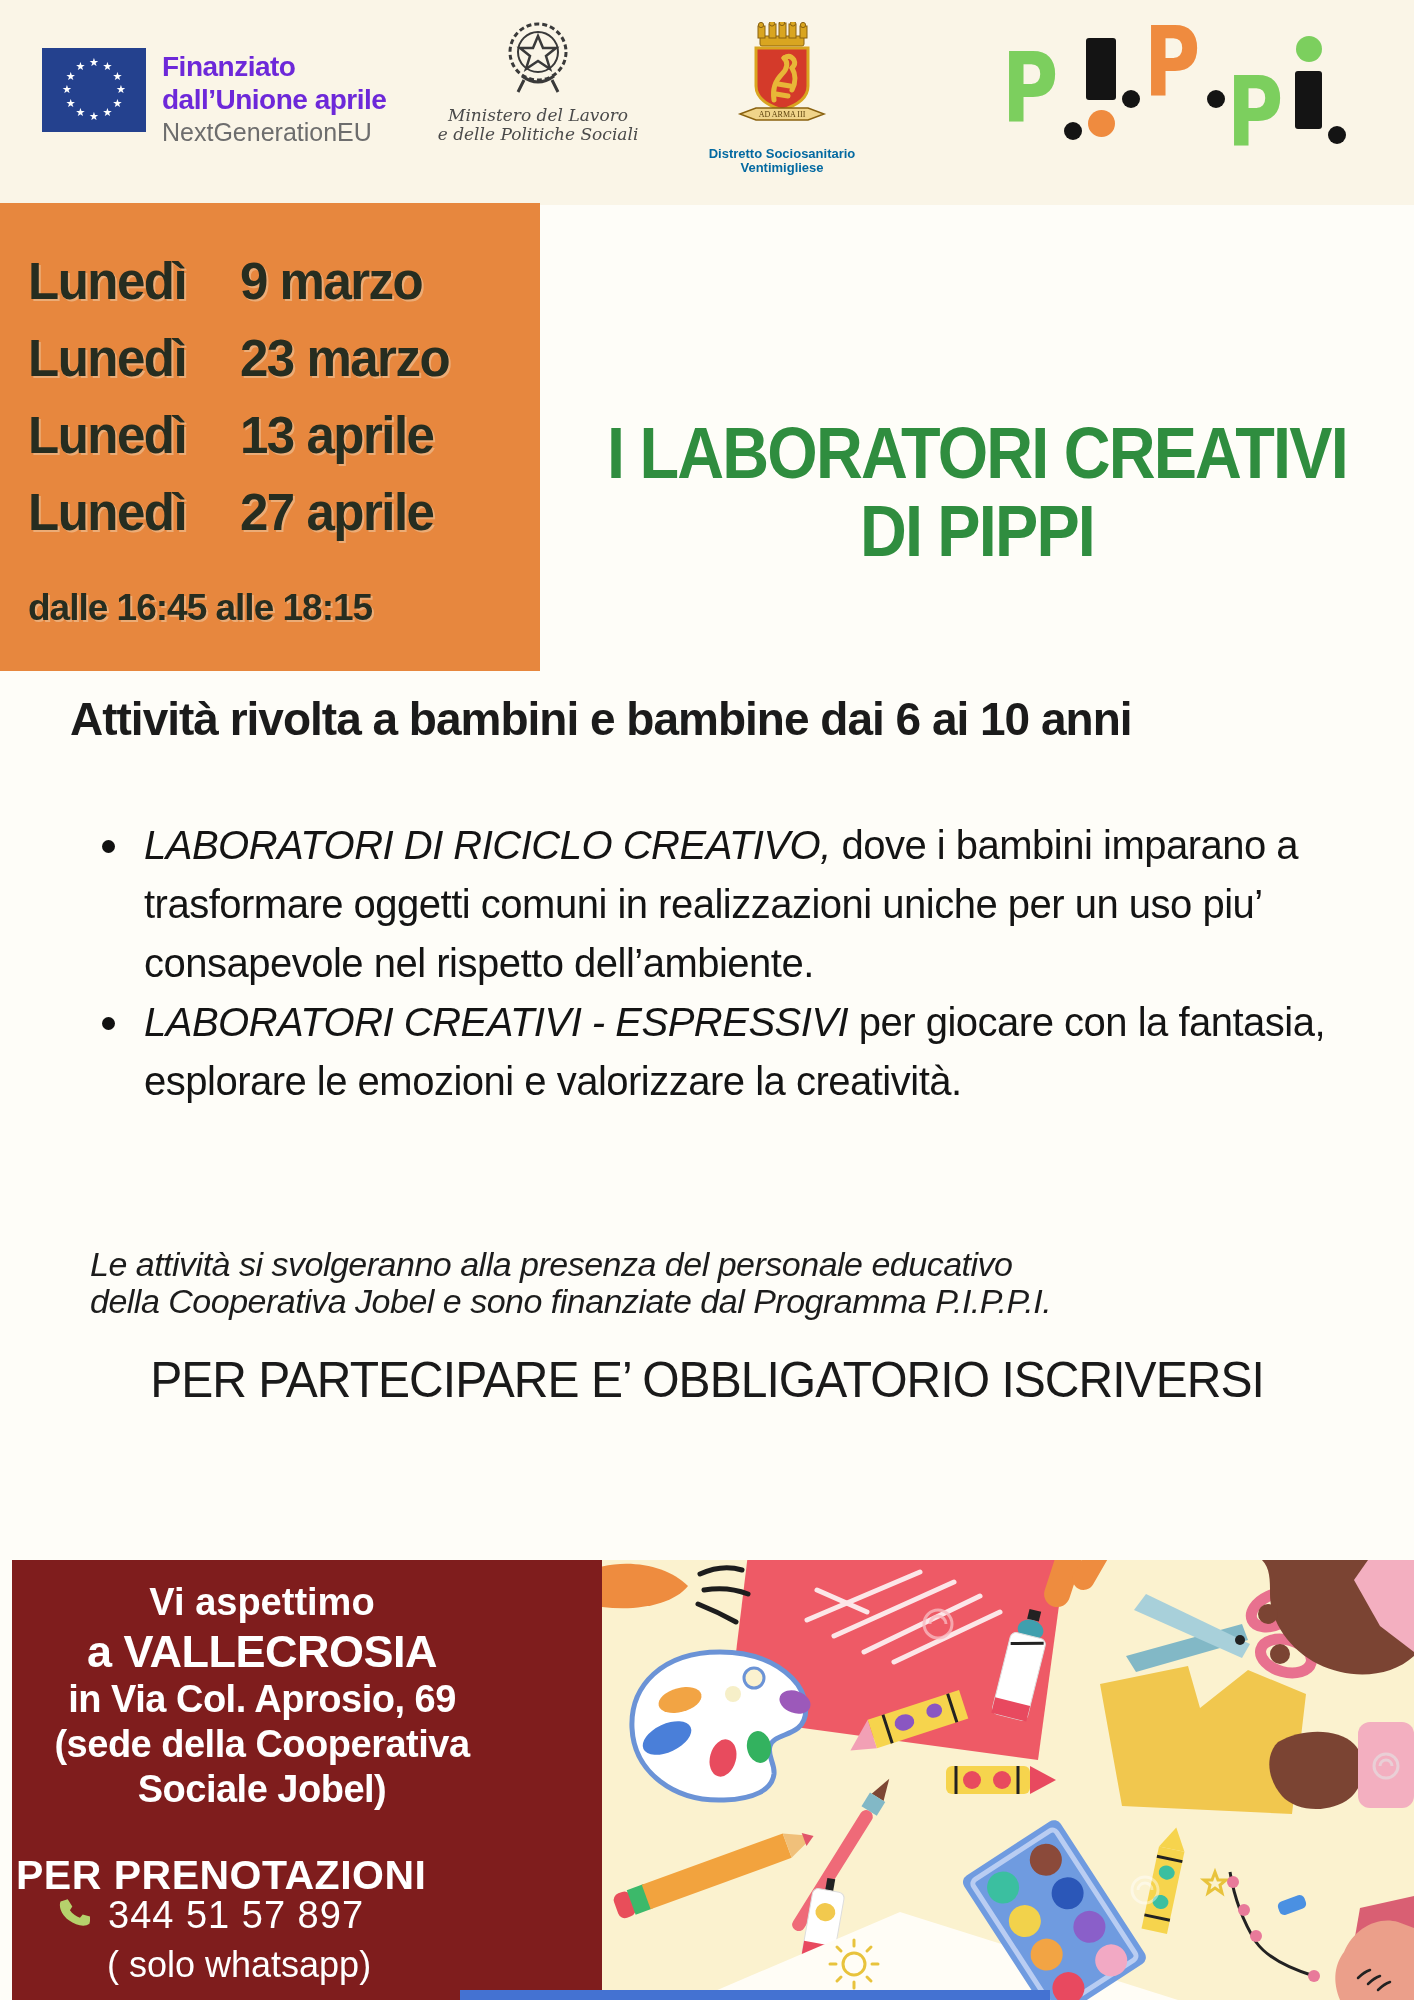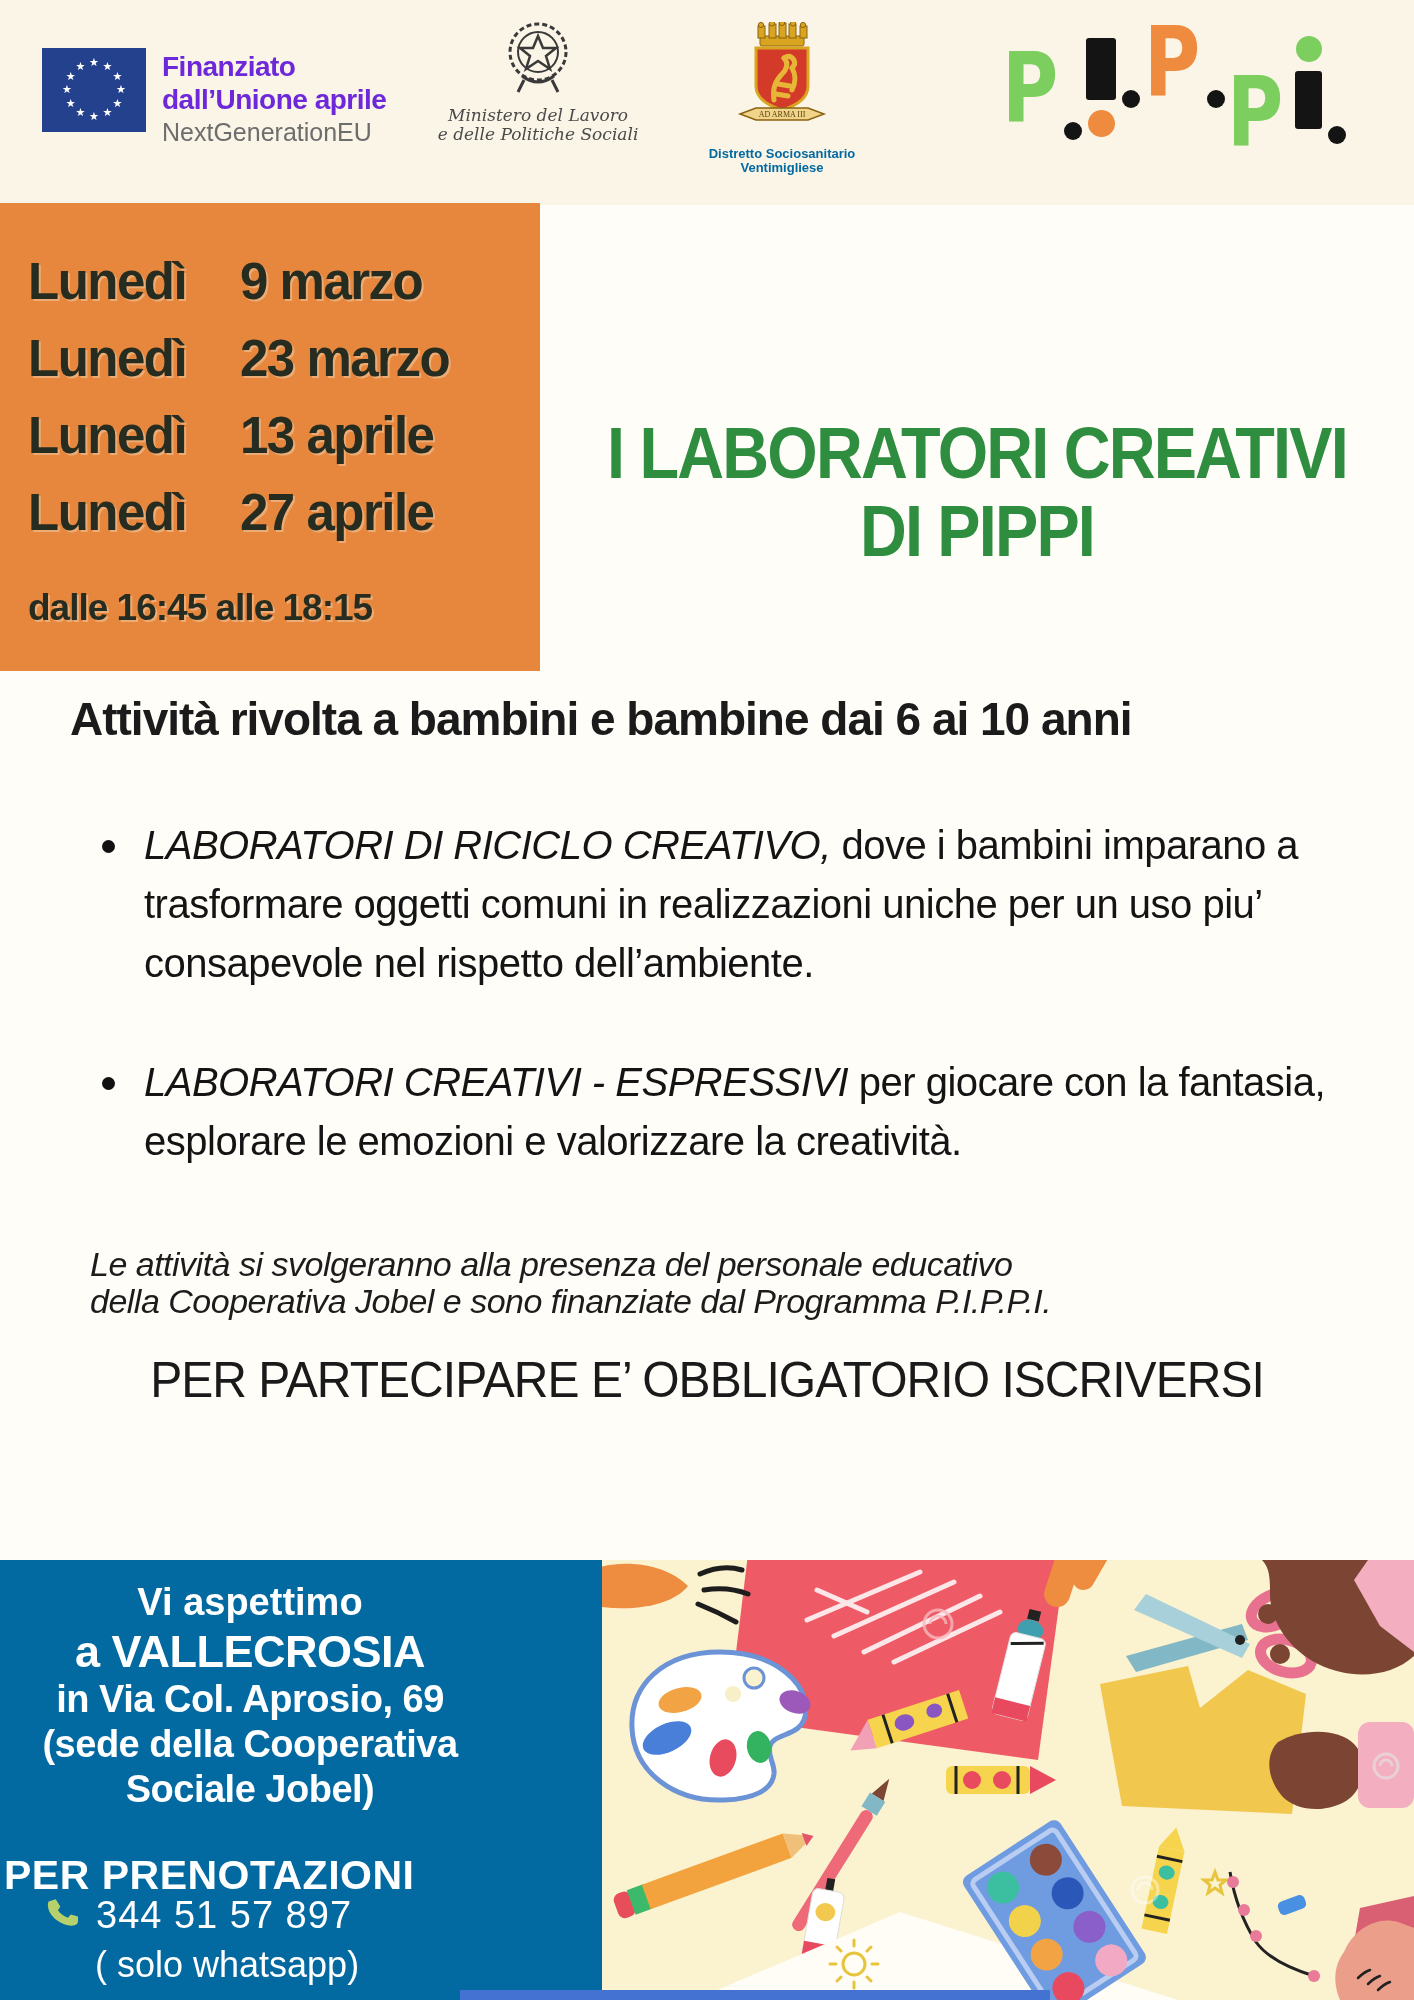"LABORATORI CREATIVI - ESPRESSIVI per" .bullet-gap { margin-top: 60px -> none }
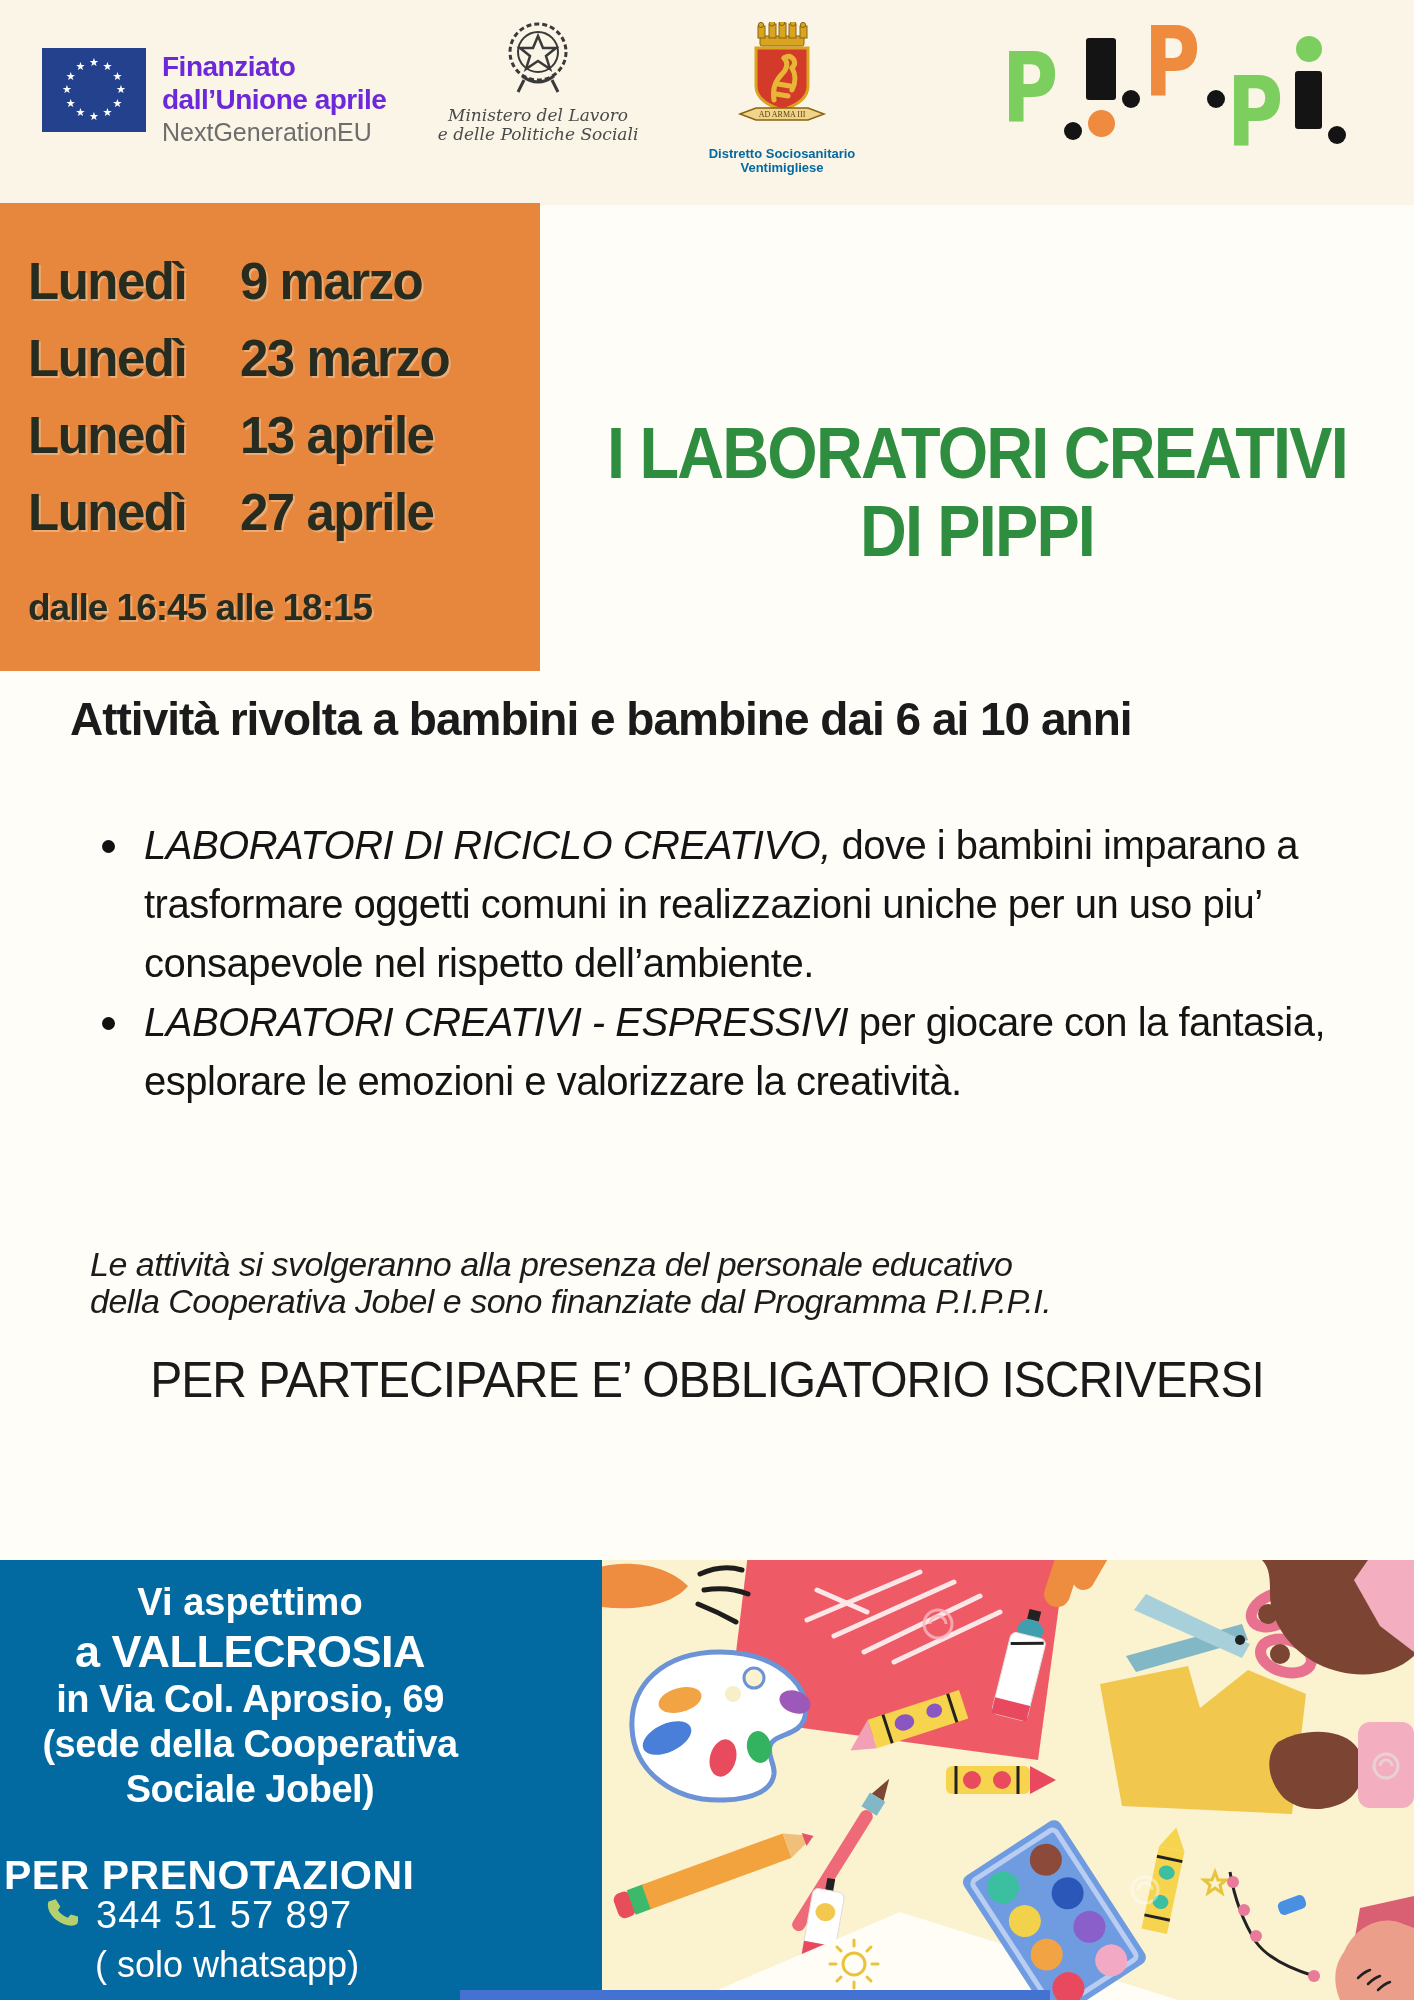"Vi aspettimo" .footer-orange { background: #0369a1 -> #7f1d1d; left: 0 -> 12px }
